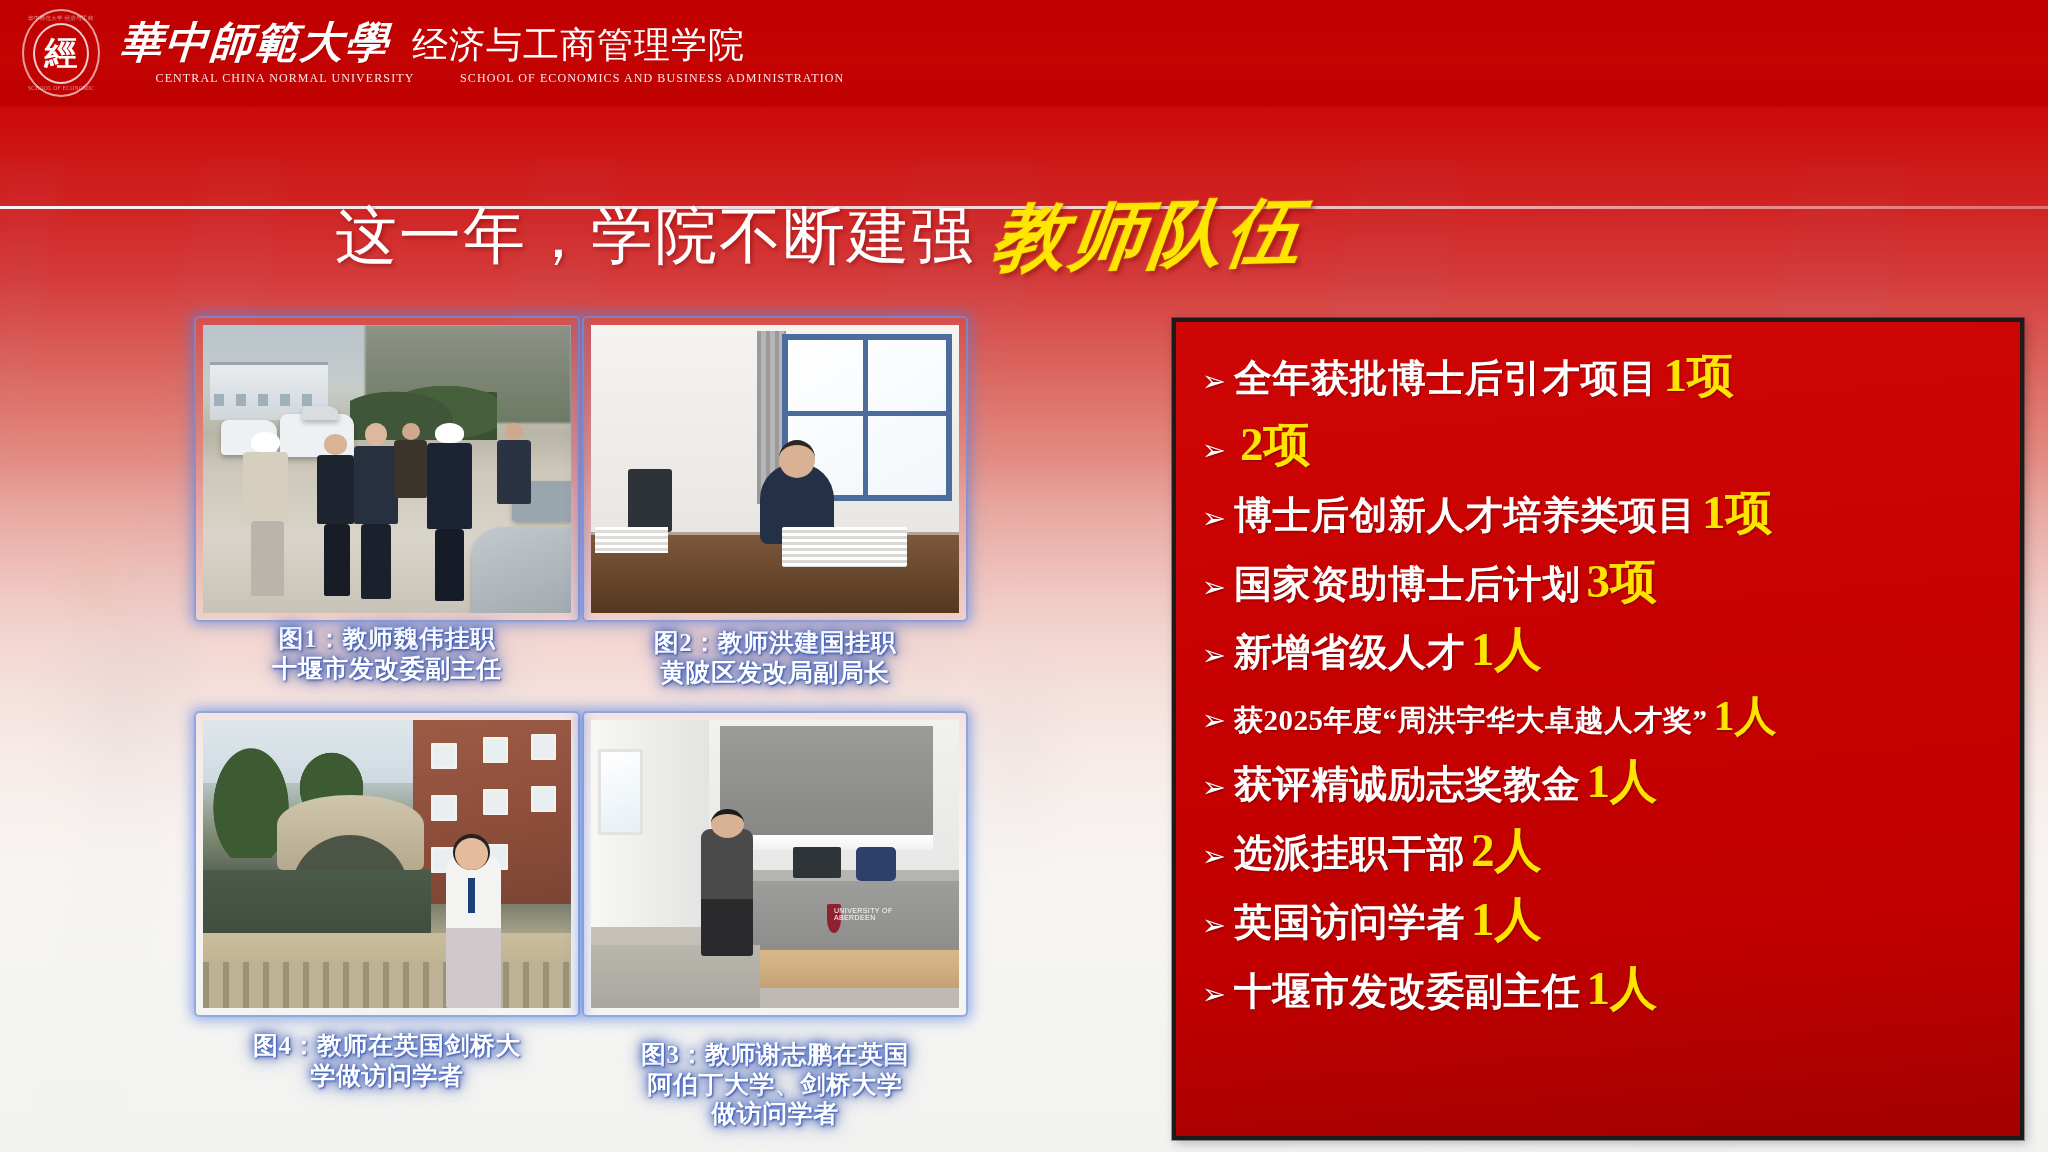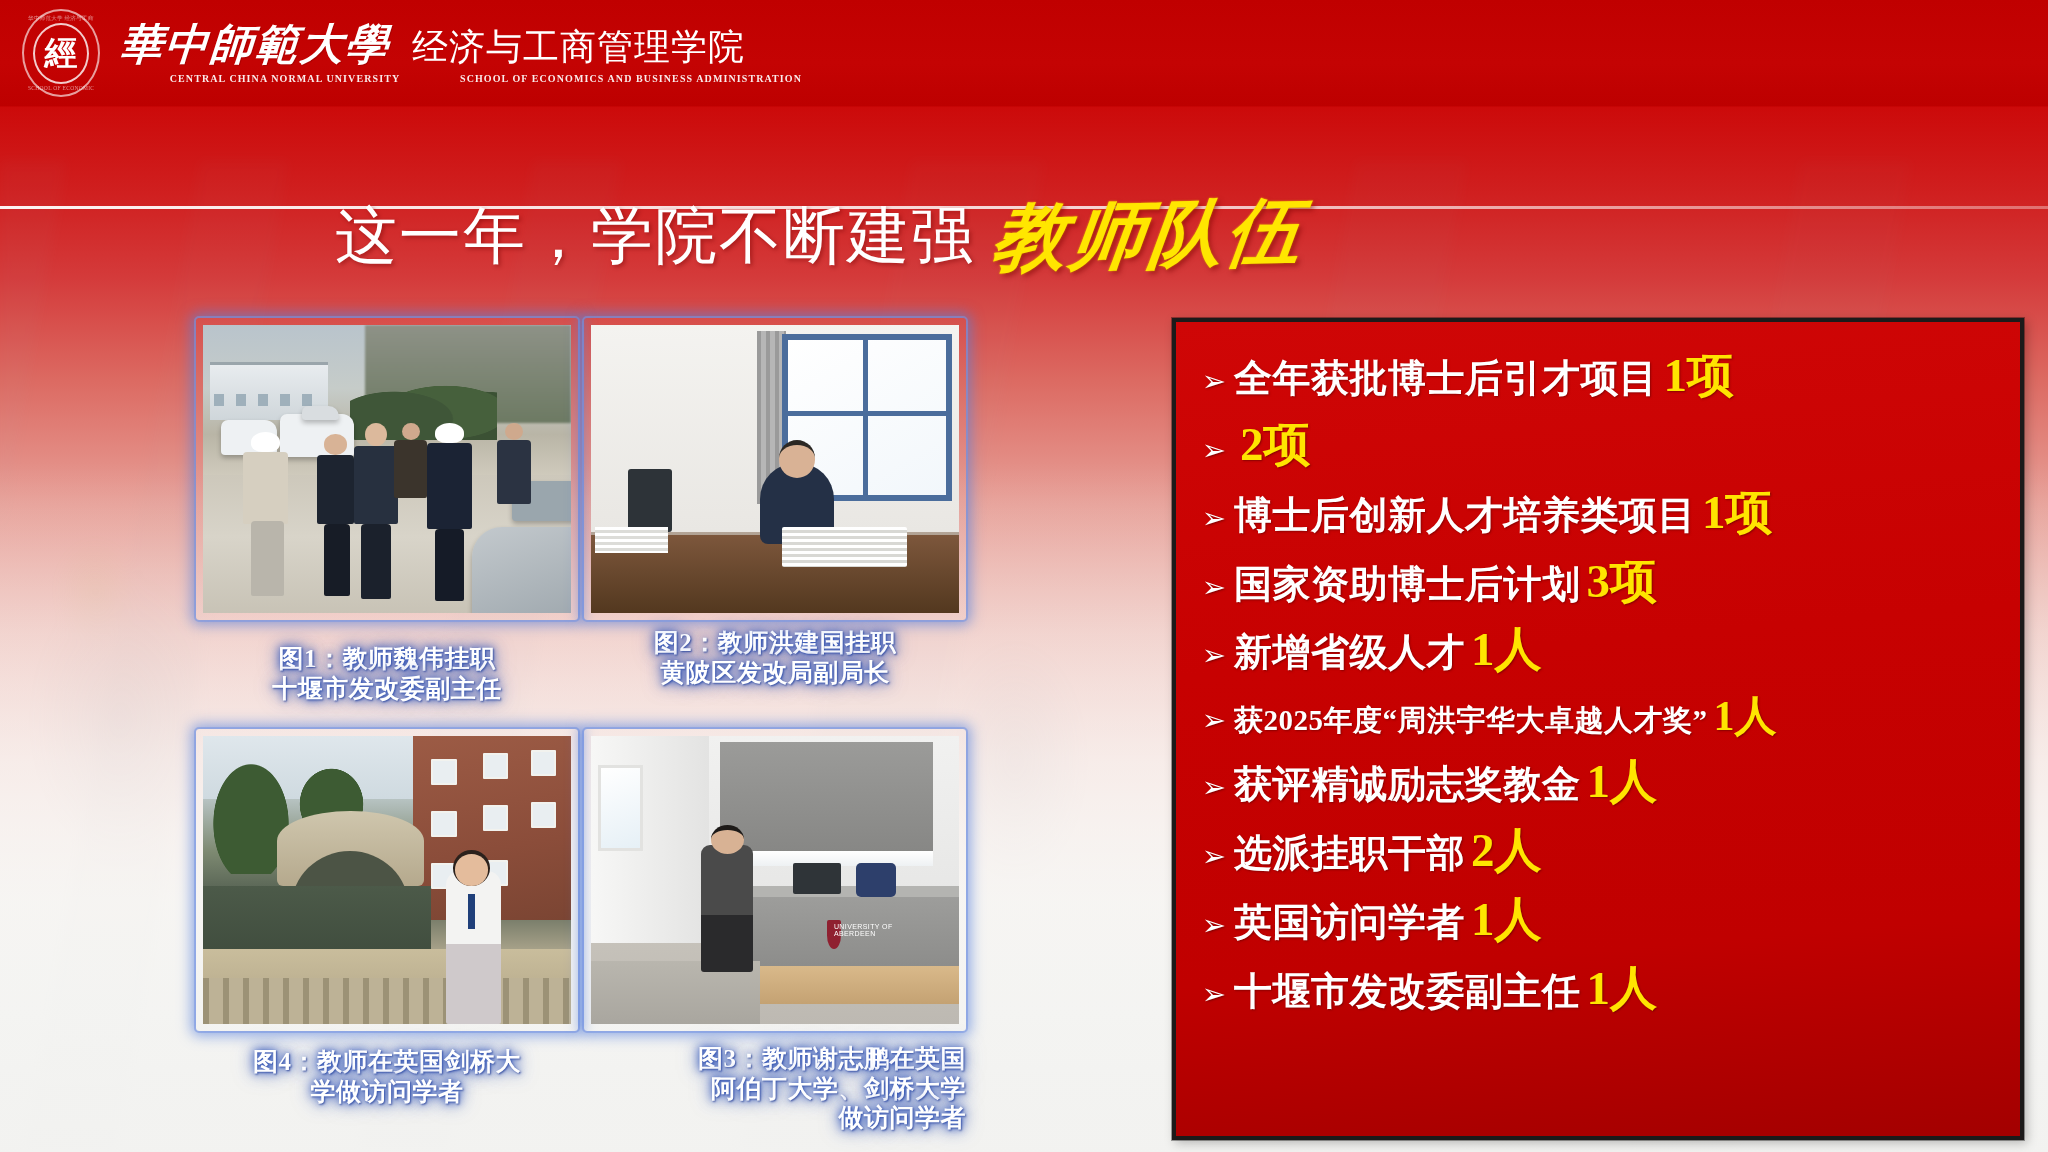"CENTRAL CHINA NORMAL UNIVERSITY" .en-uni, .en-school { font-size: 10px -> 12px; font-weight: 700 -> 400 }
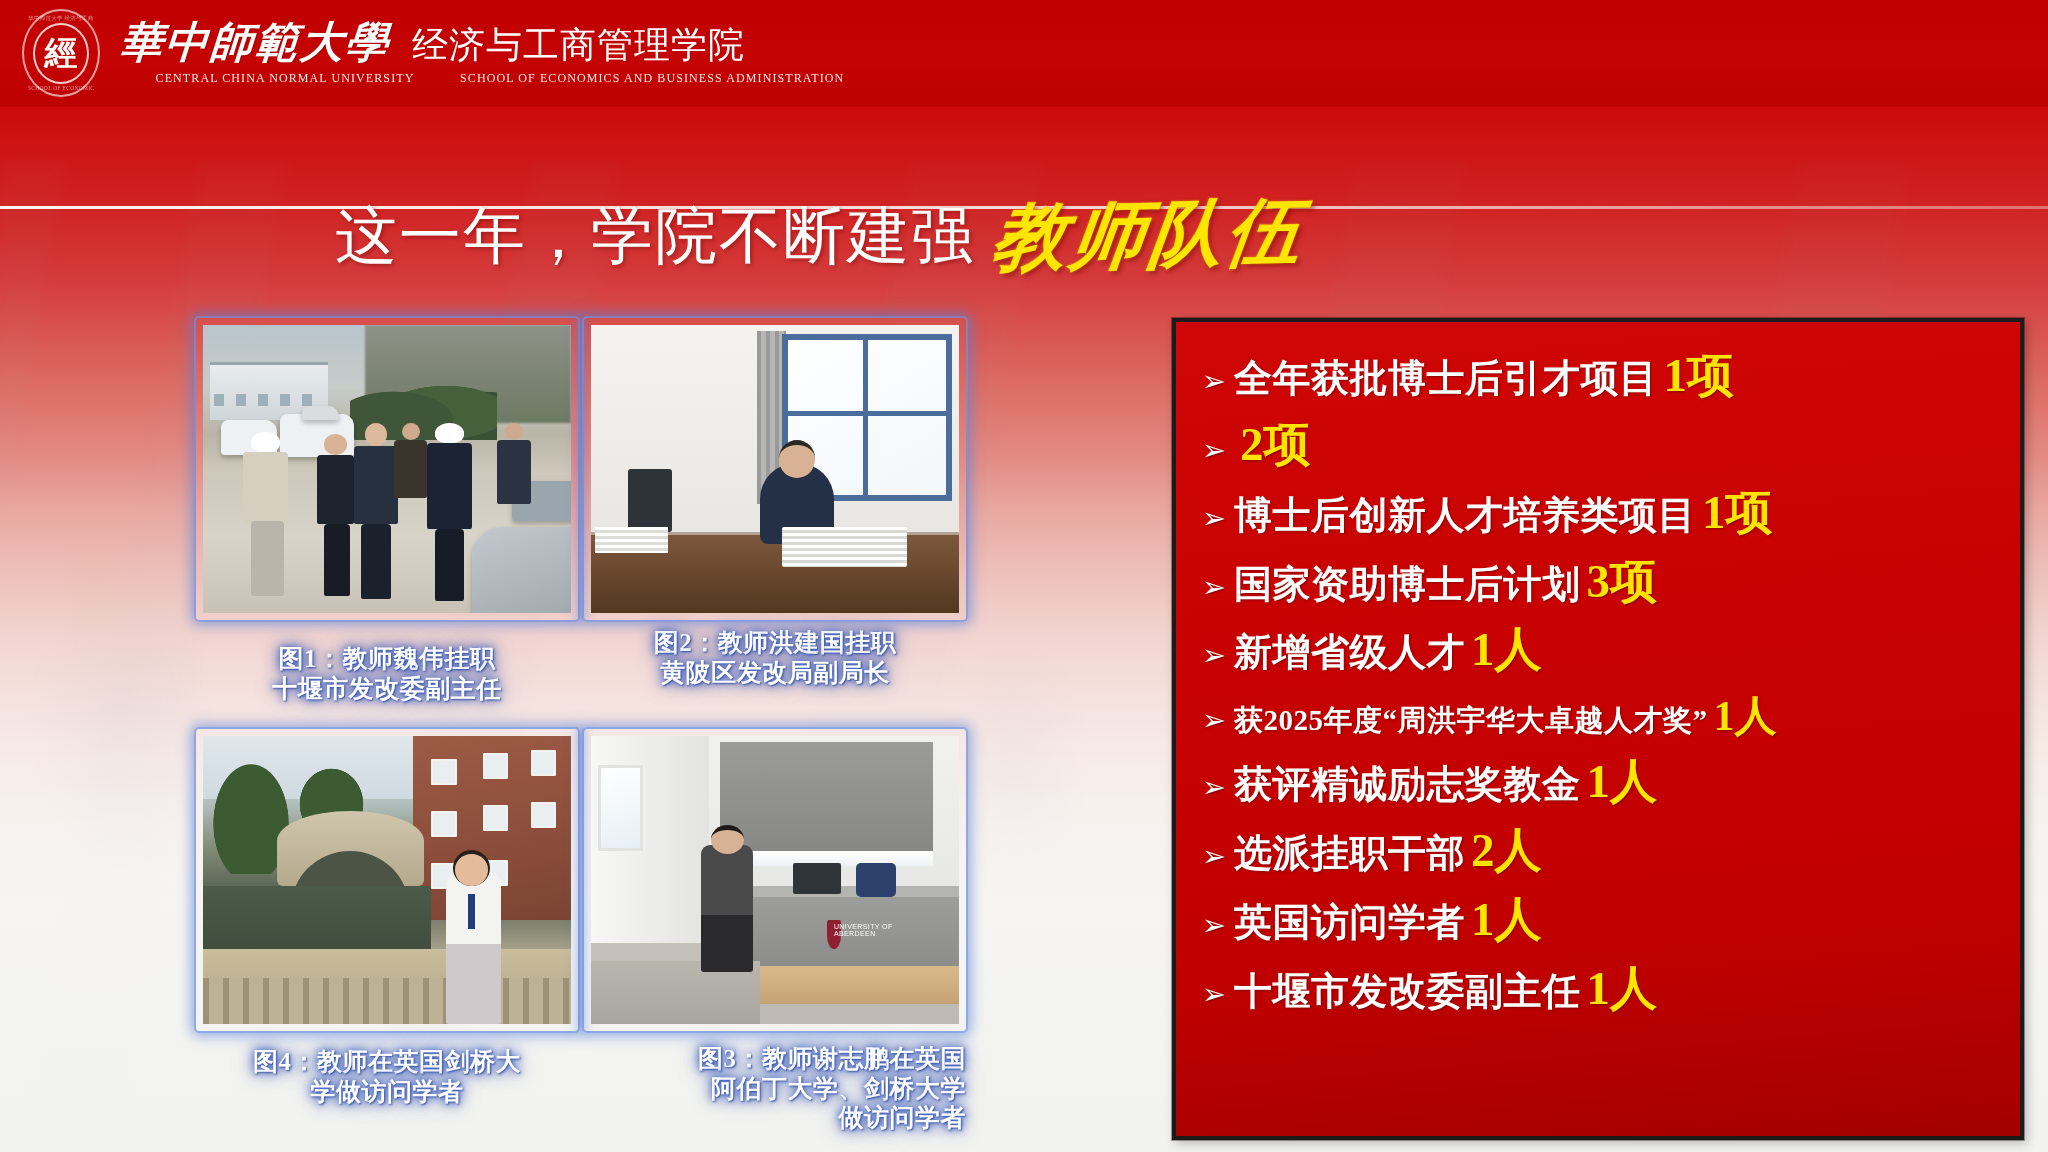"图1：教师魏伟挂职" div.cap { margin-top: 24px -> 4px }
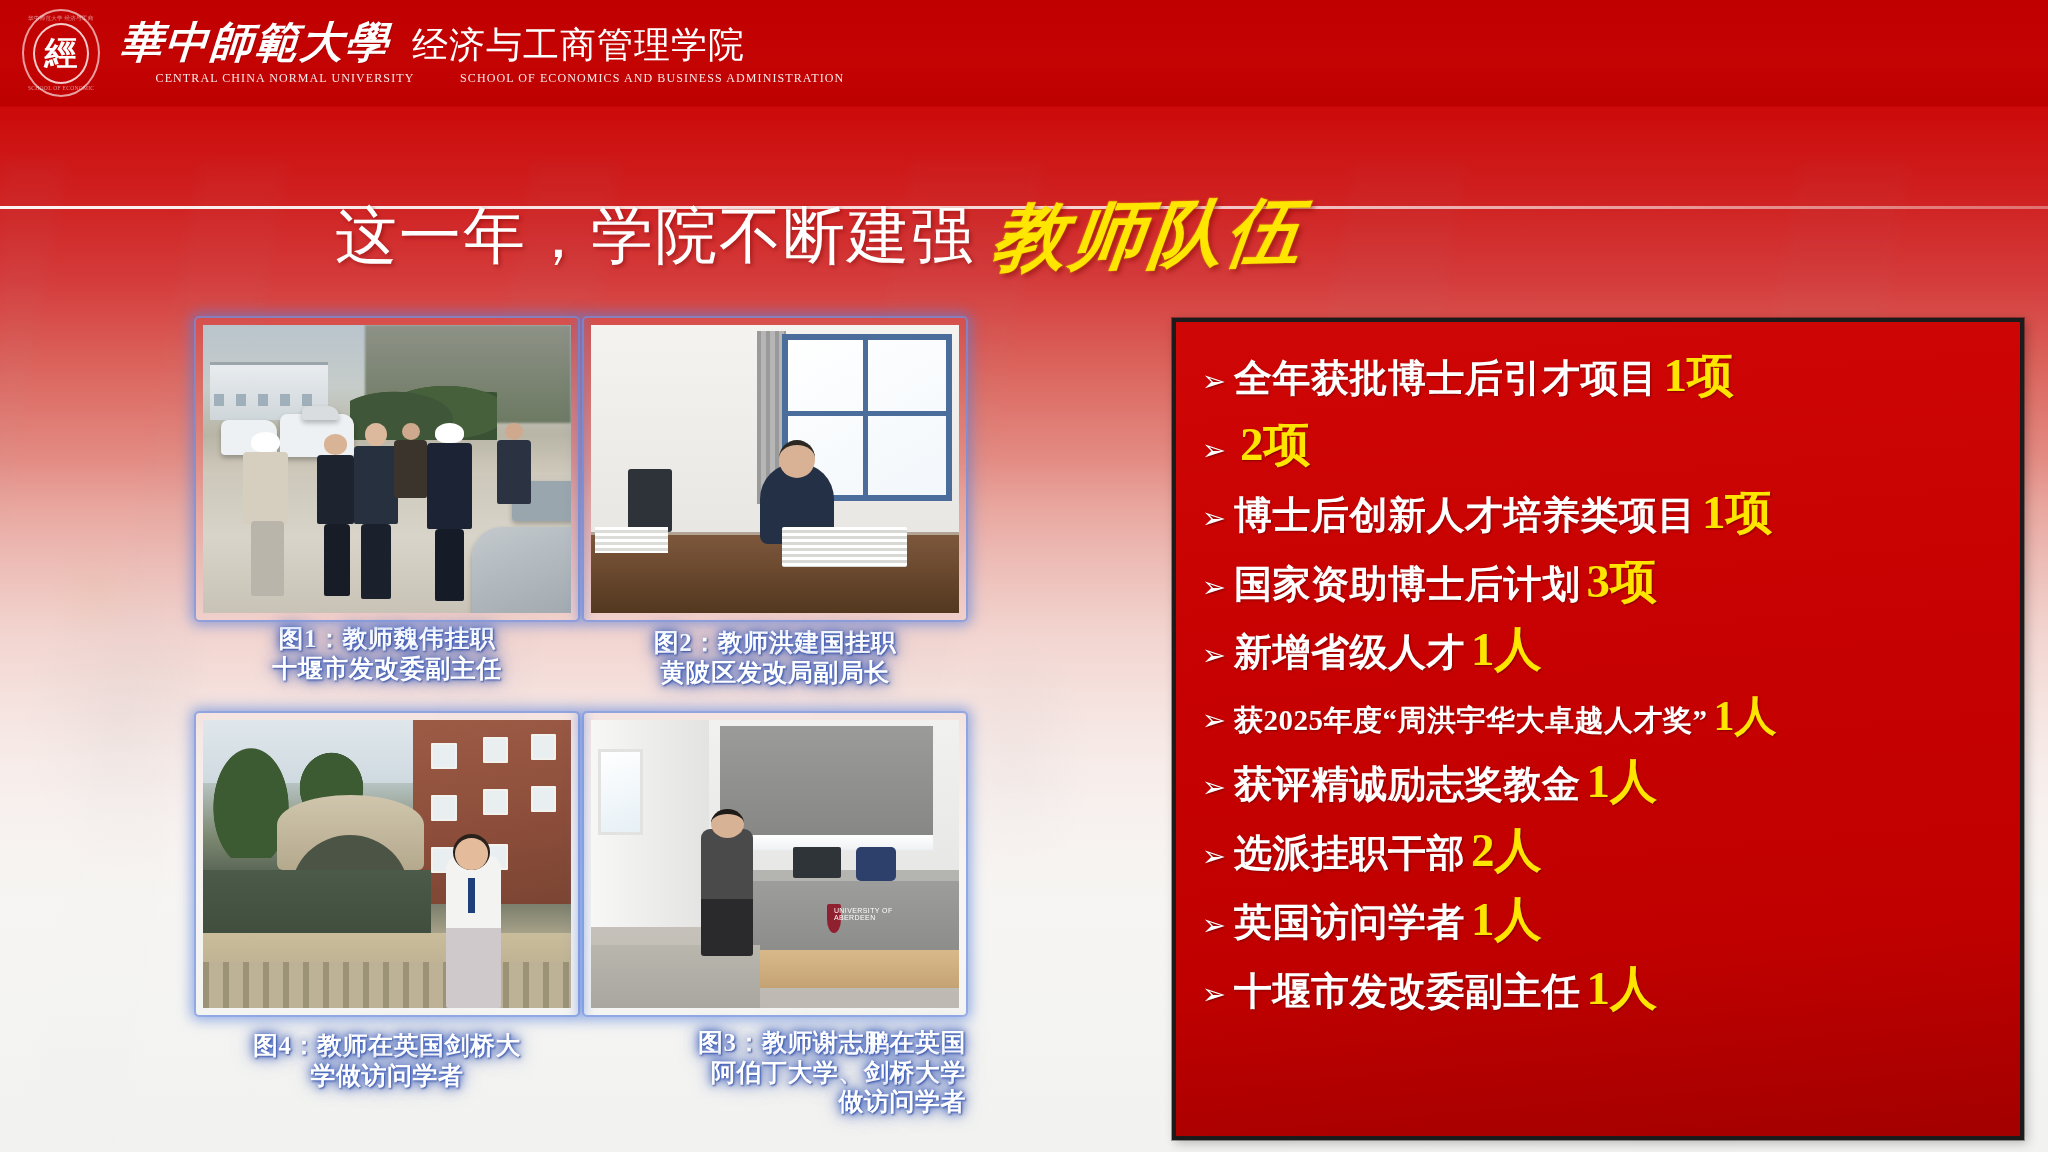"图3：教师谢志鹏在英国" div.cap { margin-top: 13px -> 25px; text-align: right -> none }
